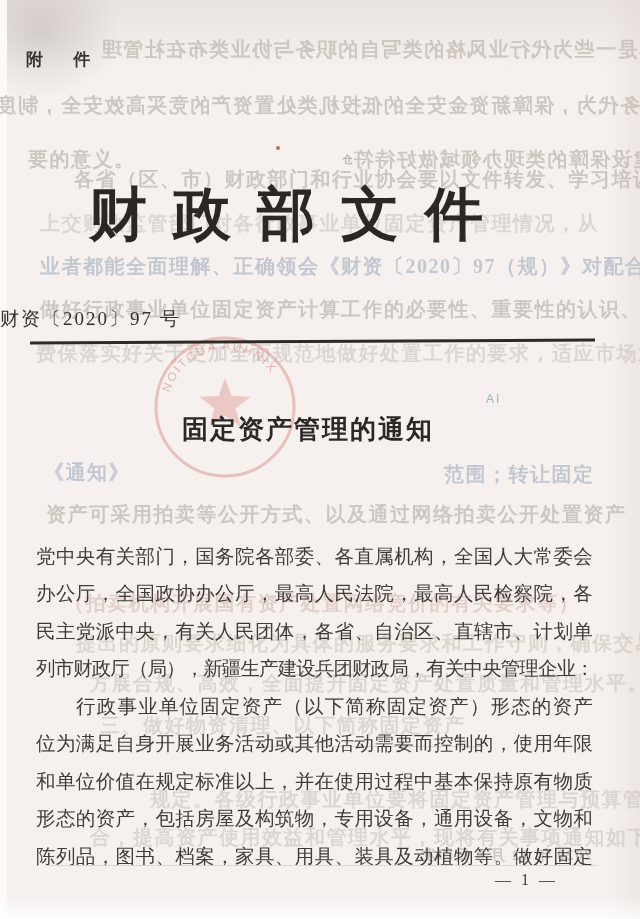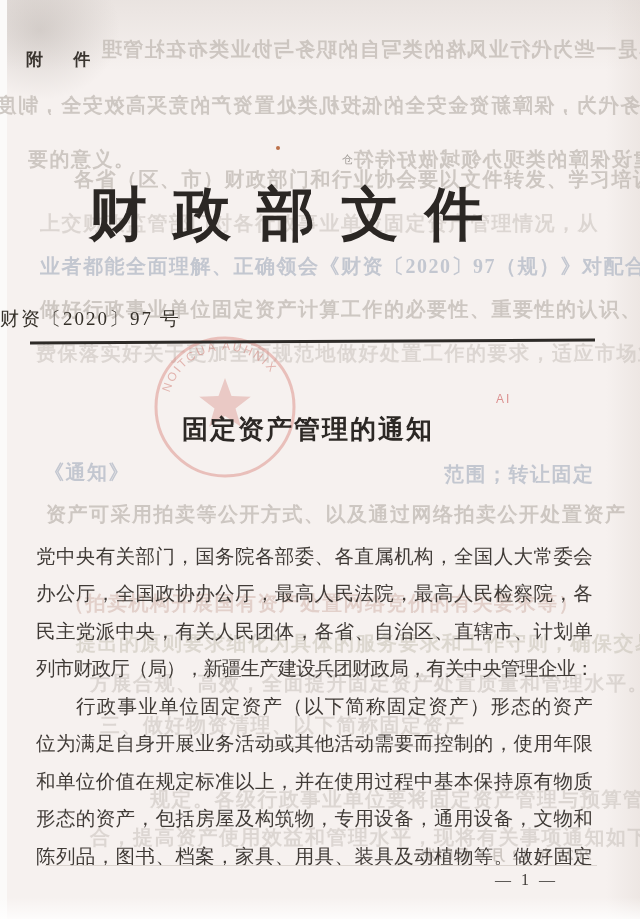"AI" .seal-fragment { color: #b91c1c -> #0f766e; margin-left: 10px -> none }
